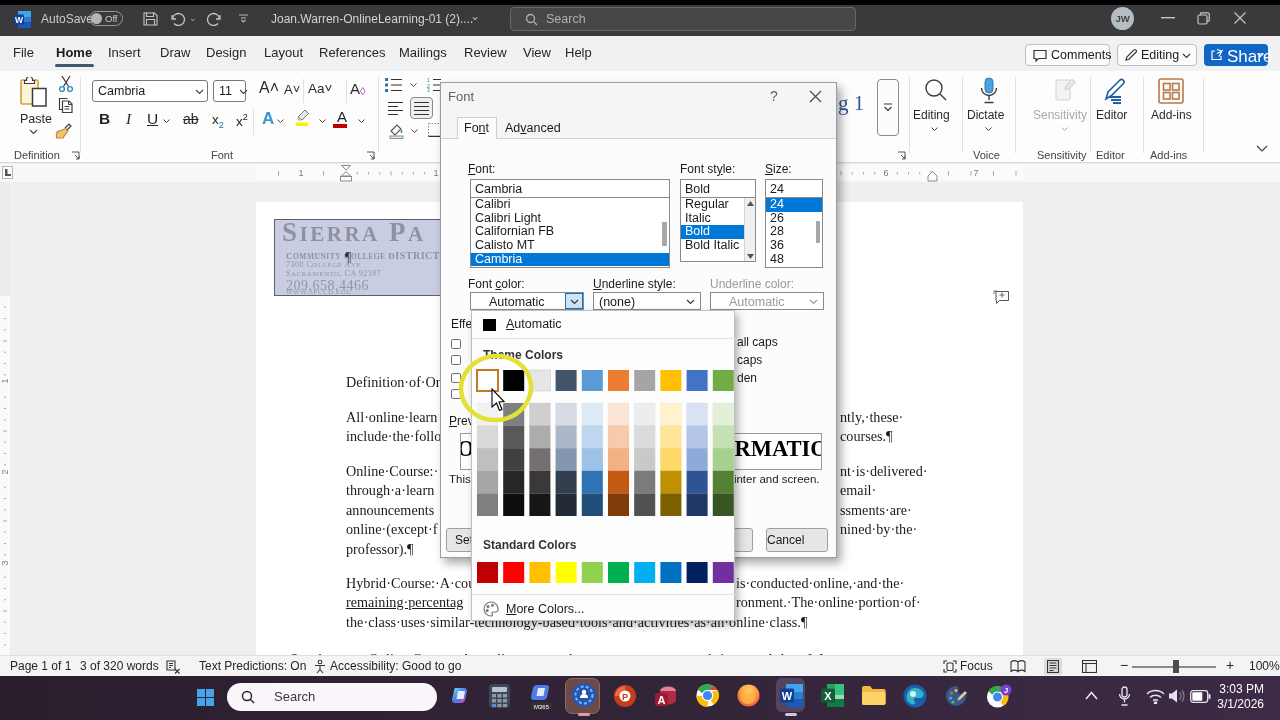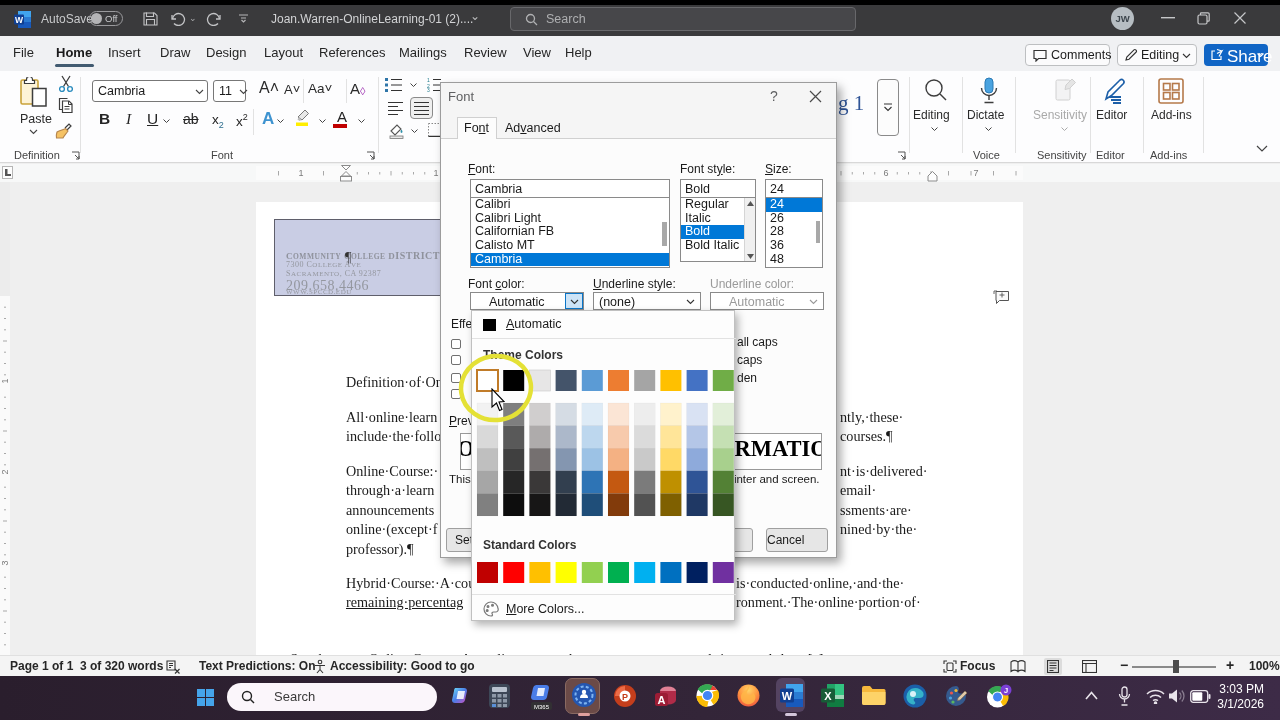"SIERRA PA" div.abs { html: none -> <div>S<span>IERRA</span> P<span>A</span></div> }
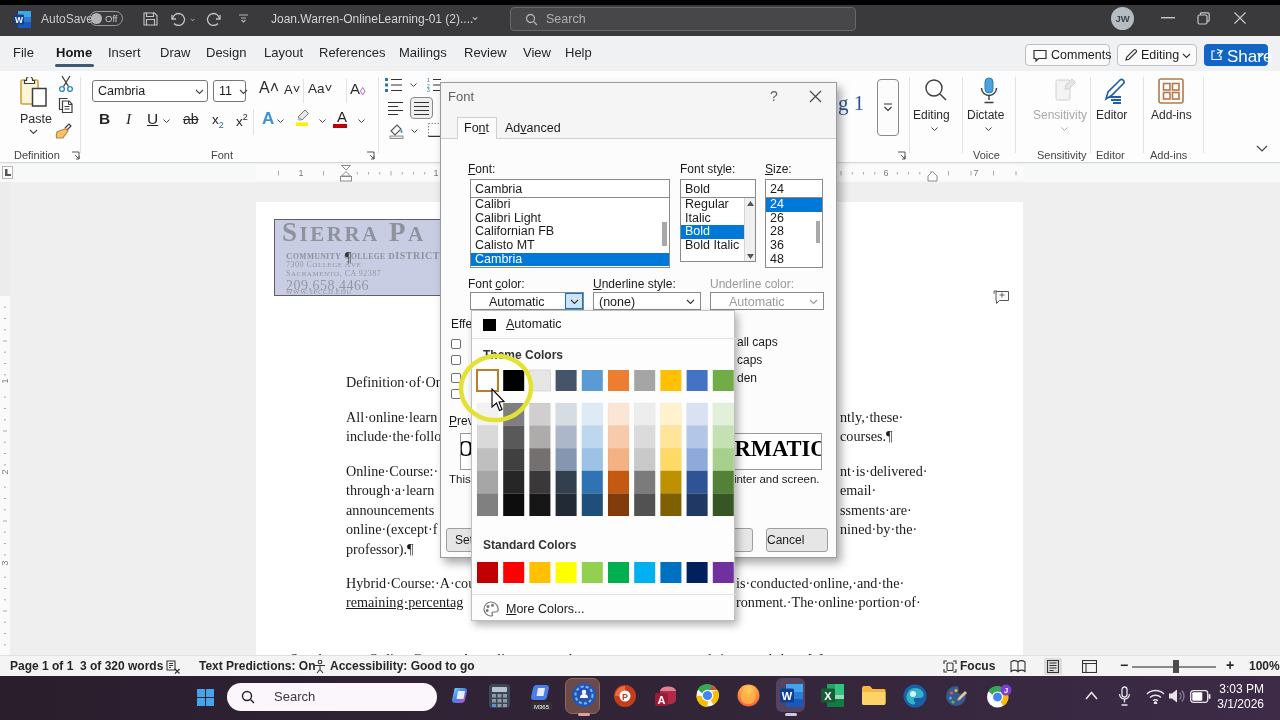"the·class·uses·similar-technology-based·" div.doc { html: none -> <div>the·class·uses·similar-technology-based·tools·and·activities·as·an·online·class.¶</div> }
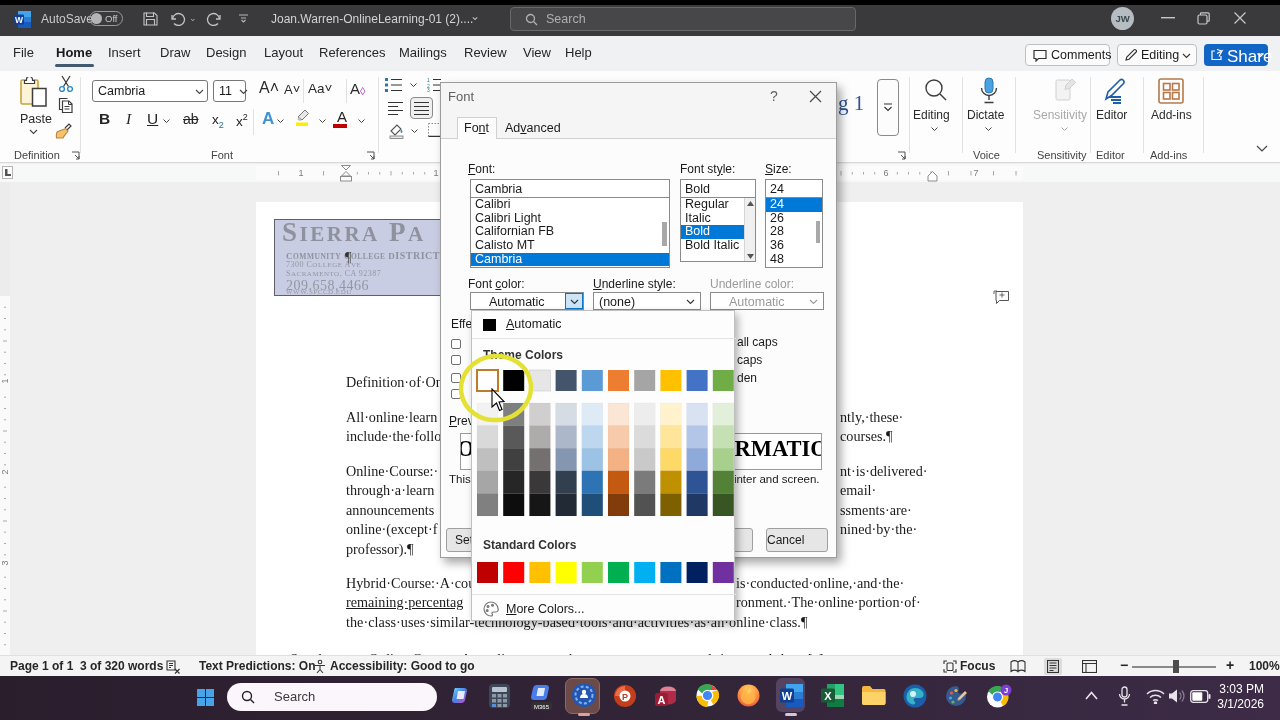"Page 1 of 1" #status span { font-weight: bold -> none }
